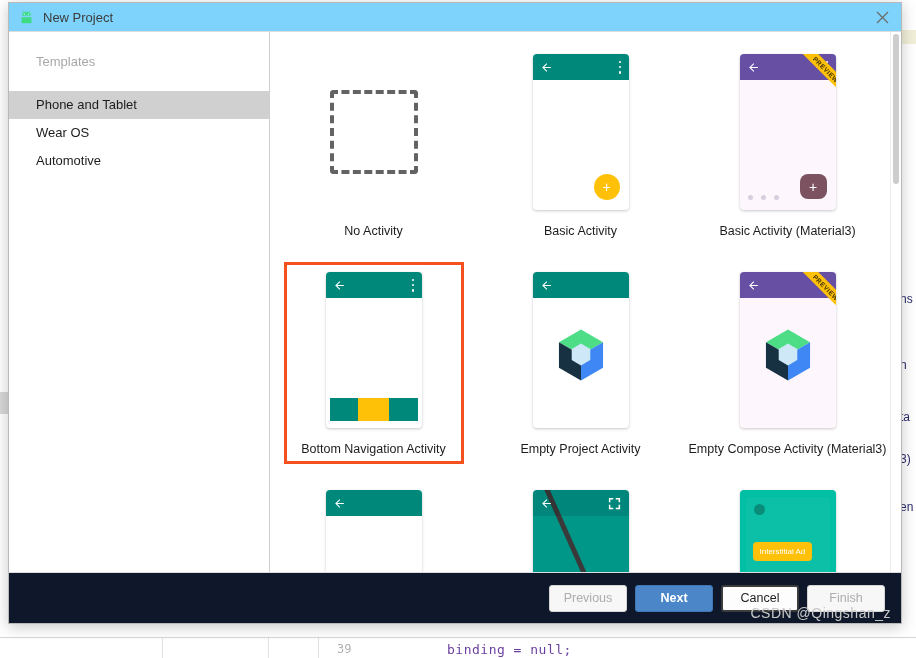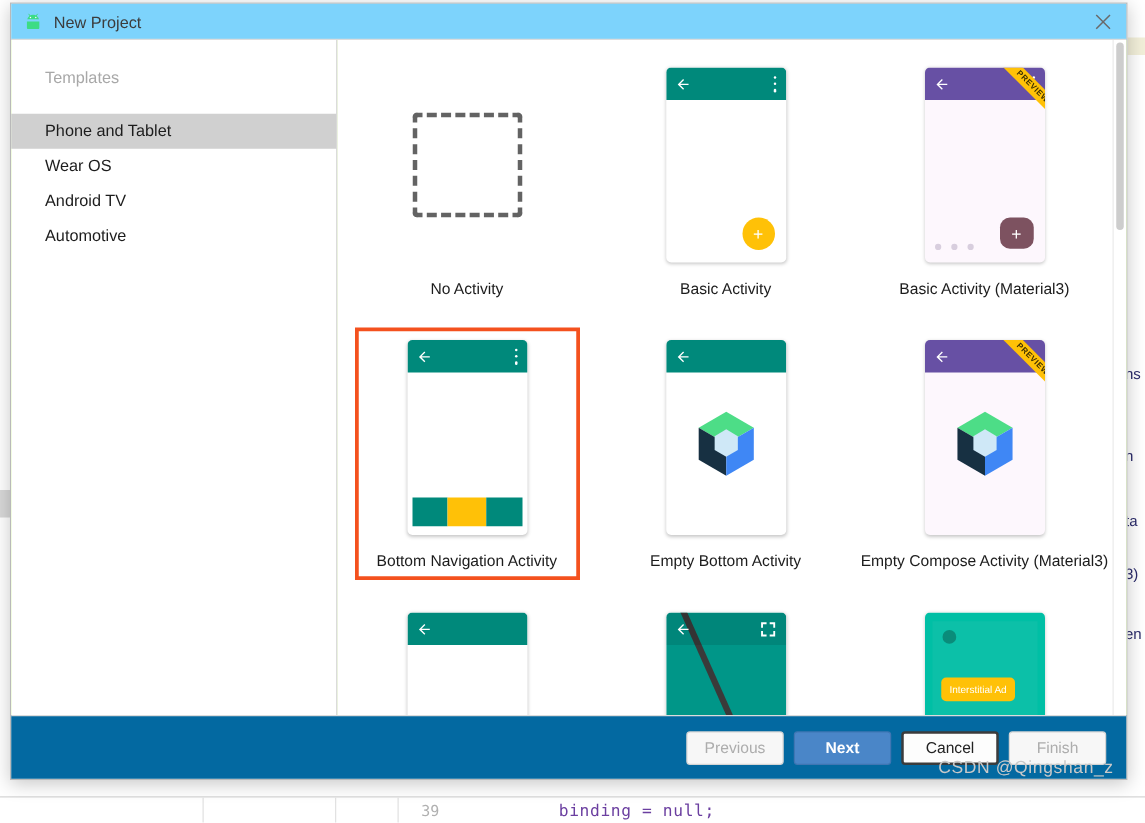"Android TV" div.side-item { html: <div> <span>Android TV</span> </div> -> none }
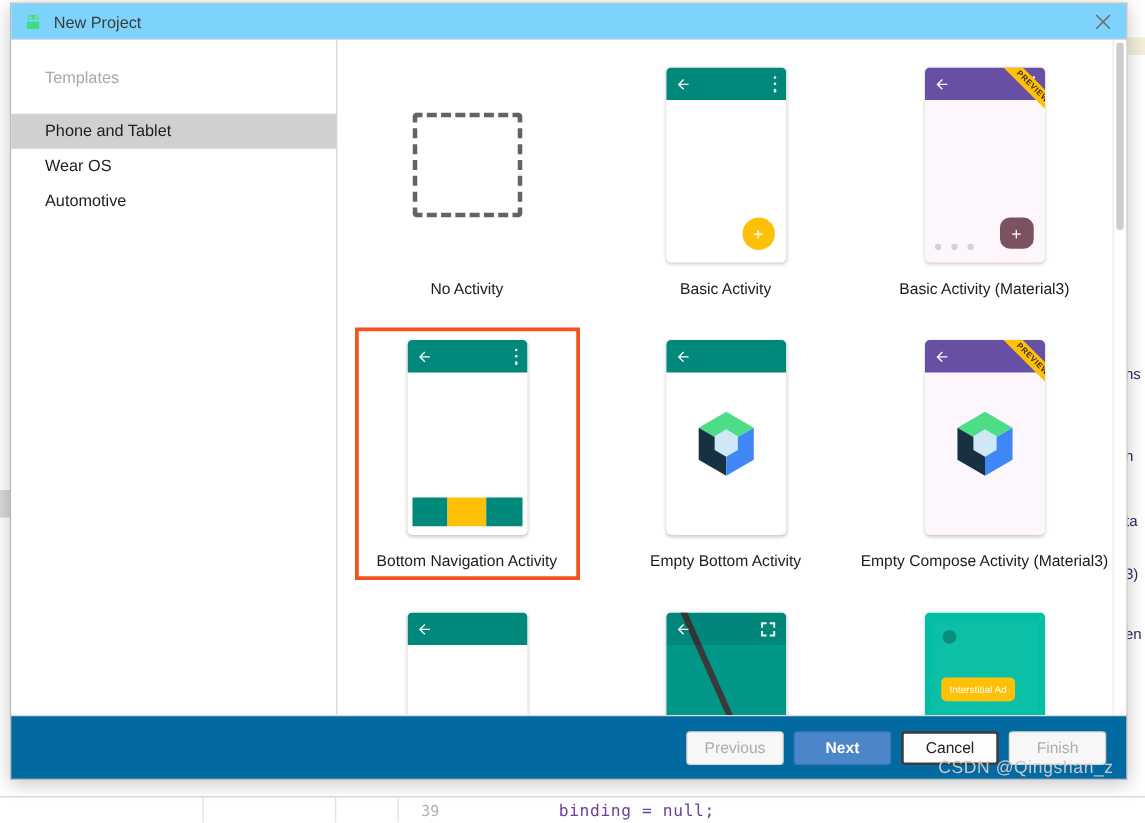"Empty Bottom Activity" div.tpl-label { text: Bottom -> Project }
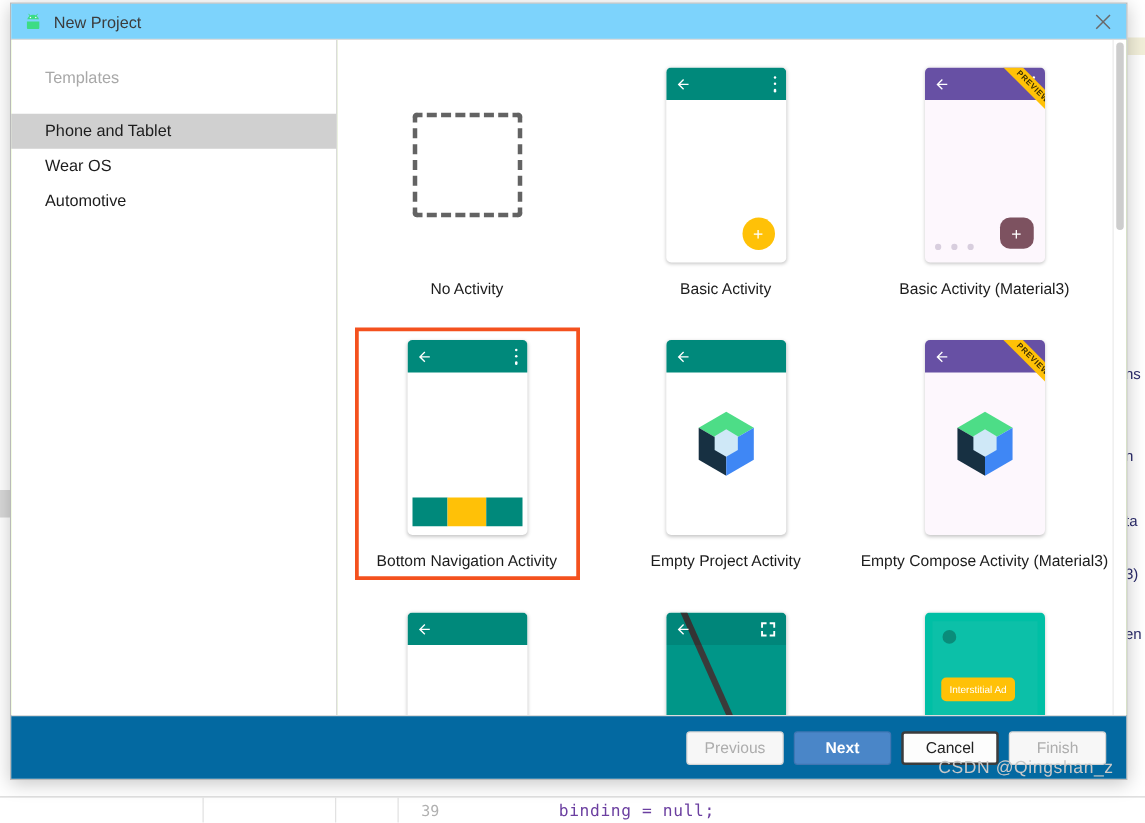"Previous" .dialog-footer { background: #0369a1 -> #0f172a }
